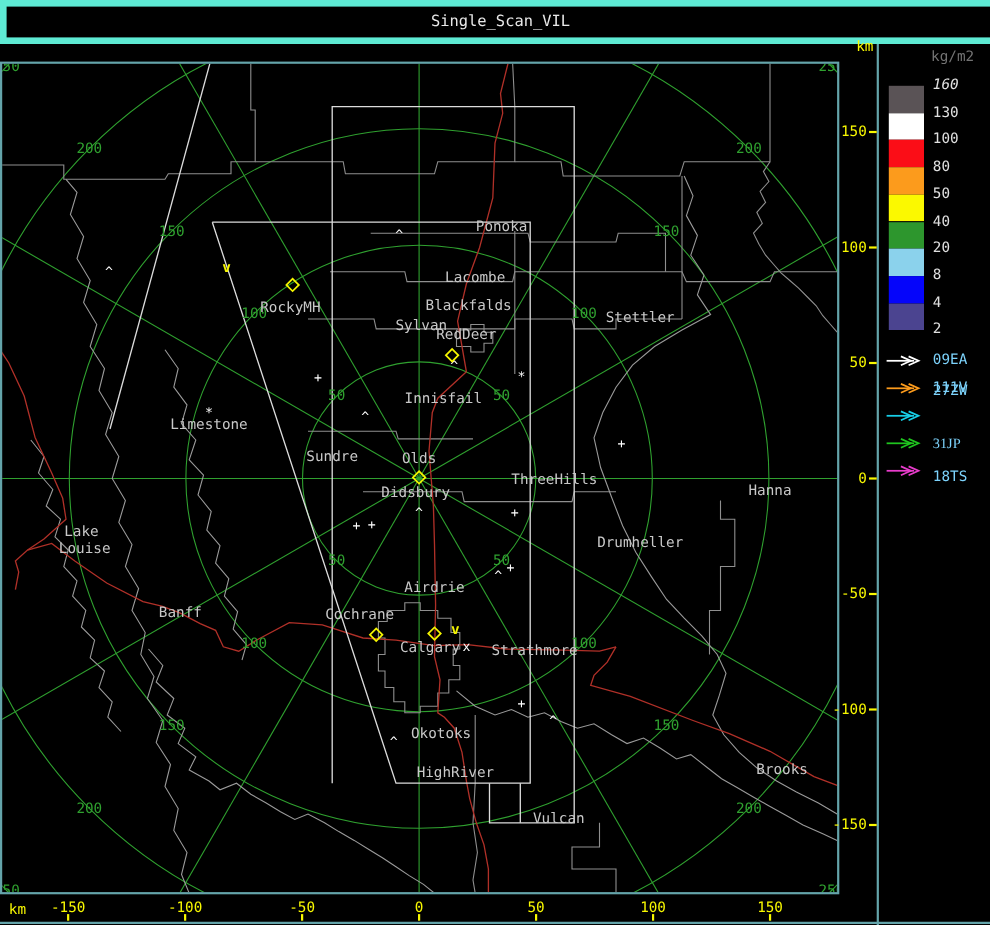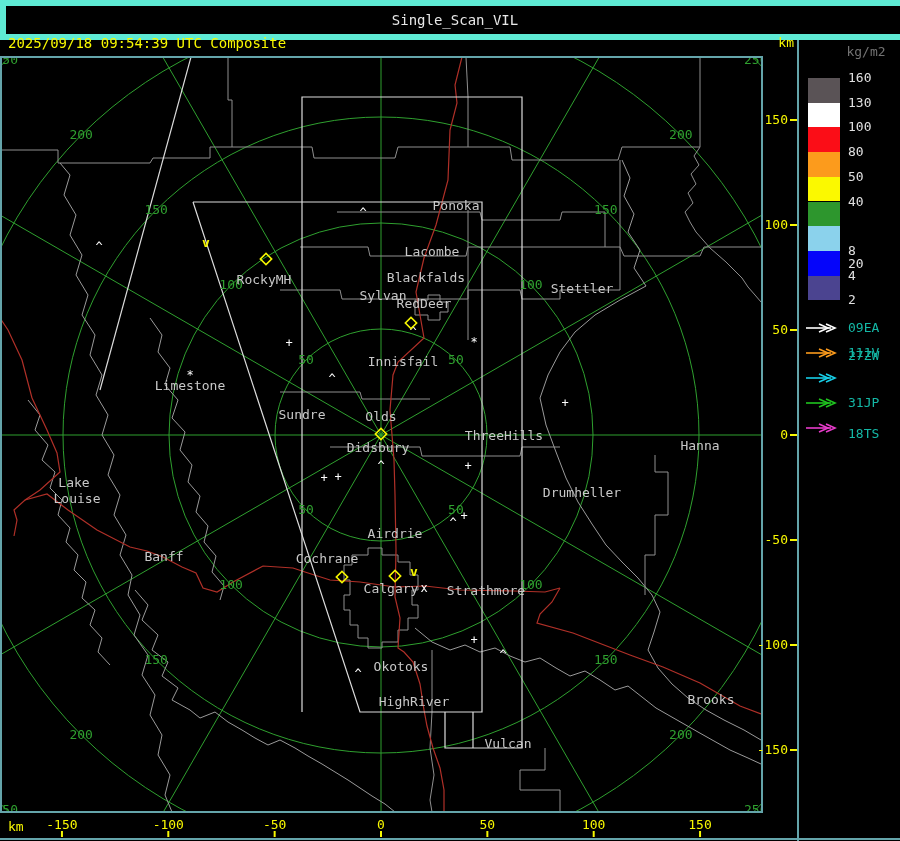"2025/09/18 09:54:39 UTC Composite" div.ts { html: <div>2025/09/18 09:54:39 UTC Composite</div> -> none }
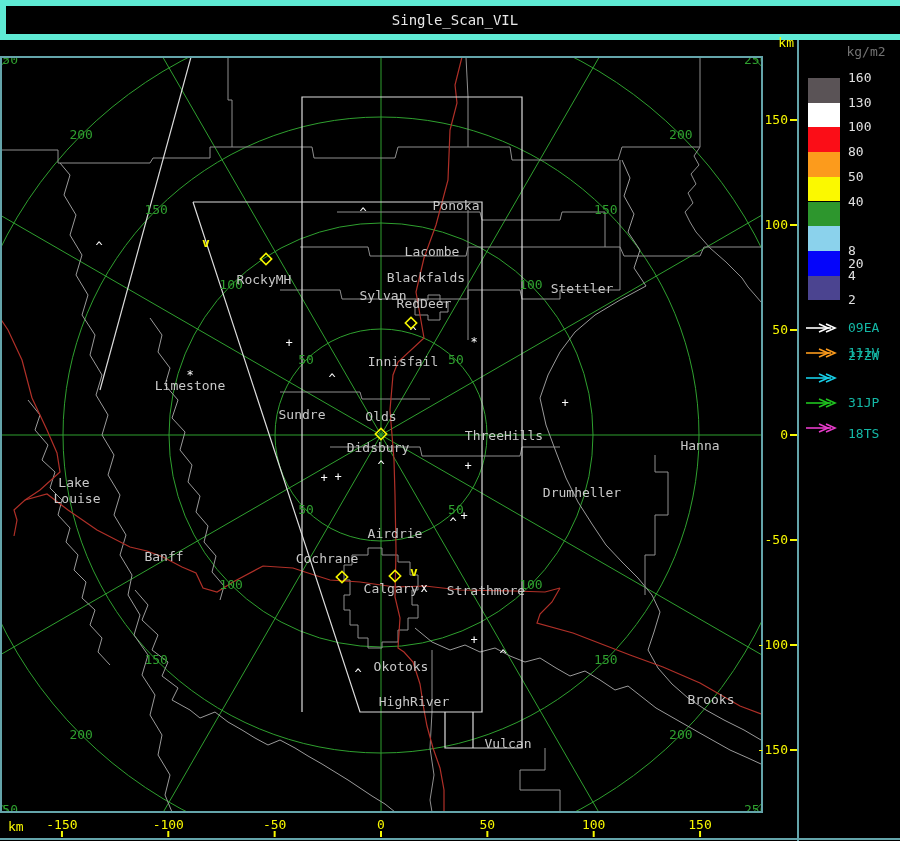"160" div.swlbl { font-style: none -> italic }
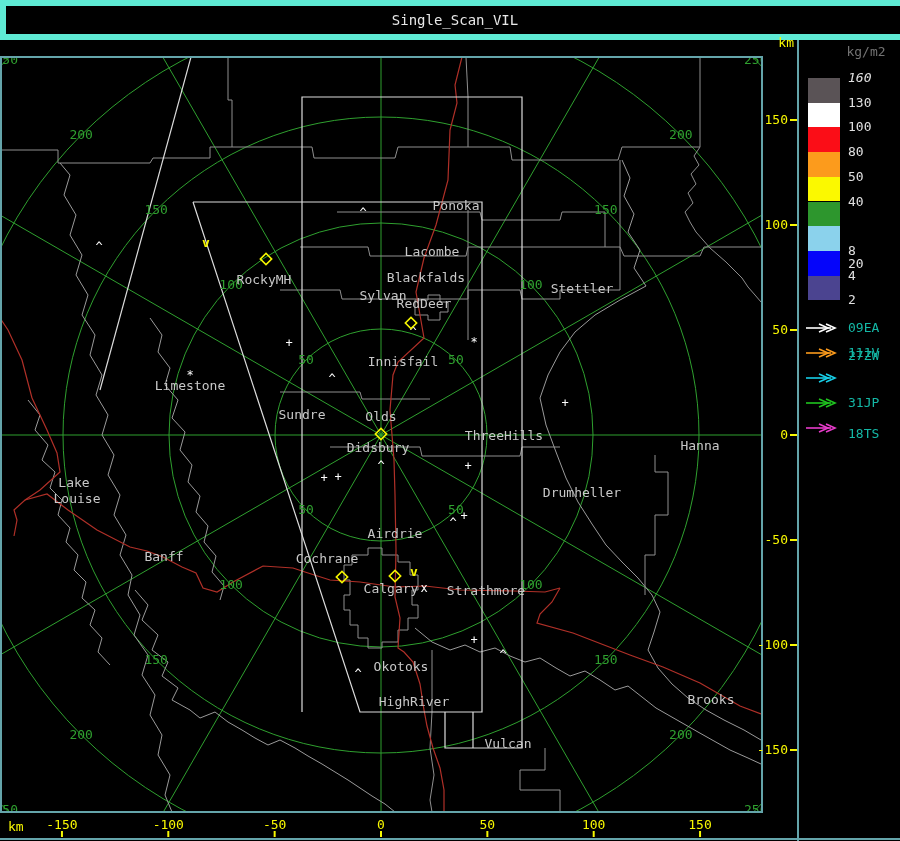"20" div.swlbl { margin-top: 38px -> none }
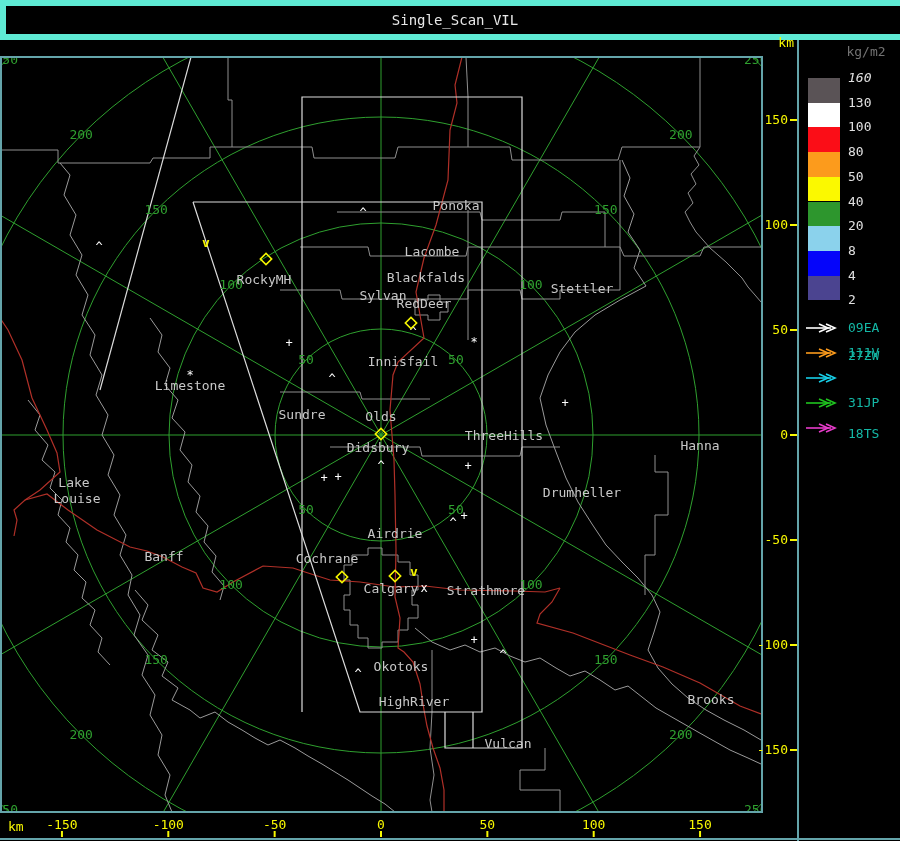"09EA" .rlbl { color: #14b8a6 -> #7dd3fc }
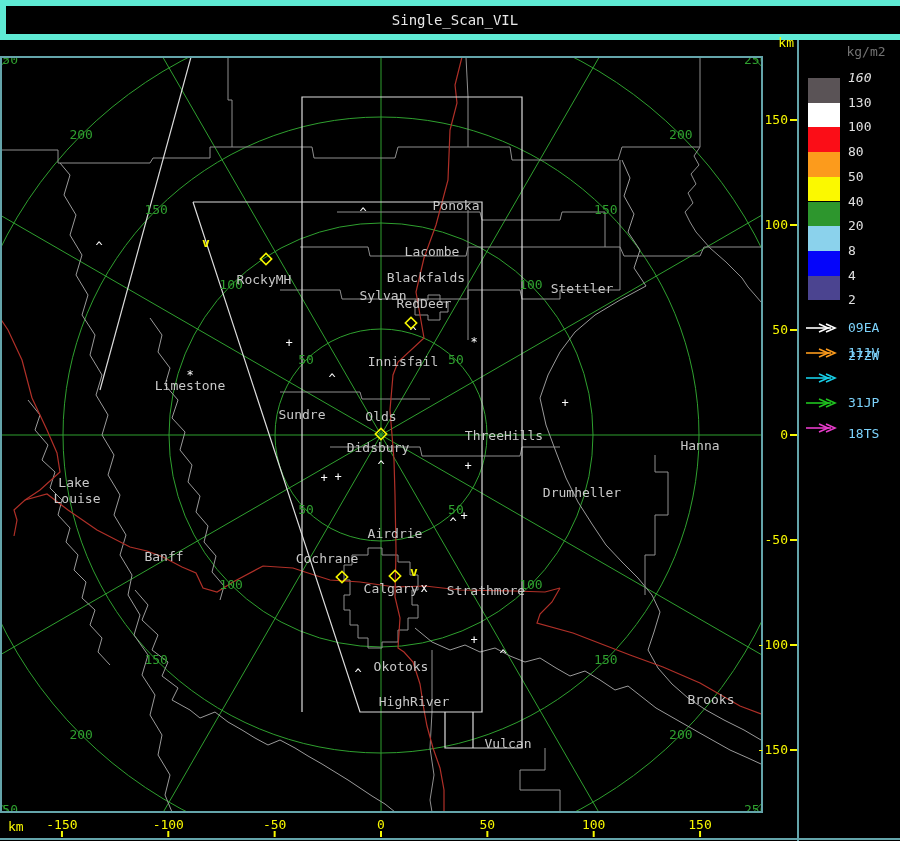"31JP" div.rlbl { font-family: none -> Liberation Serif, serif }
